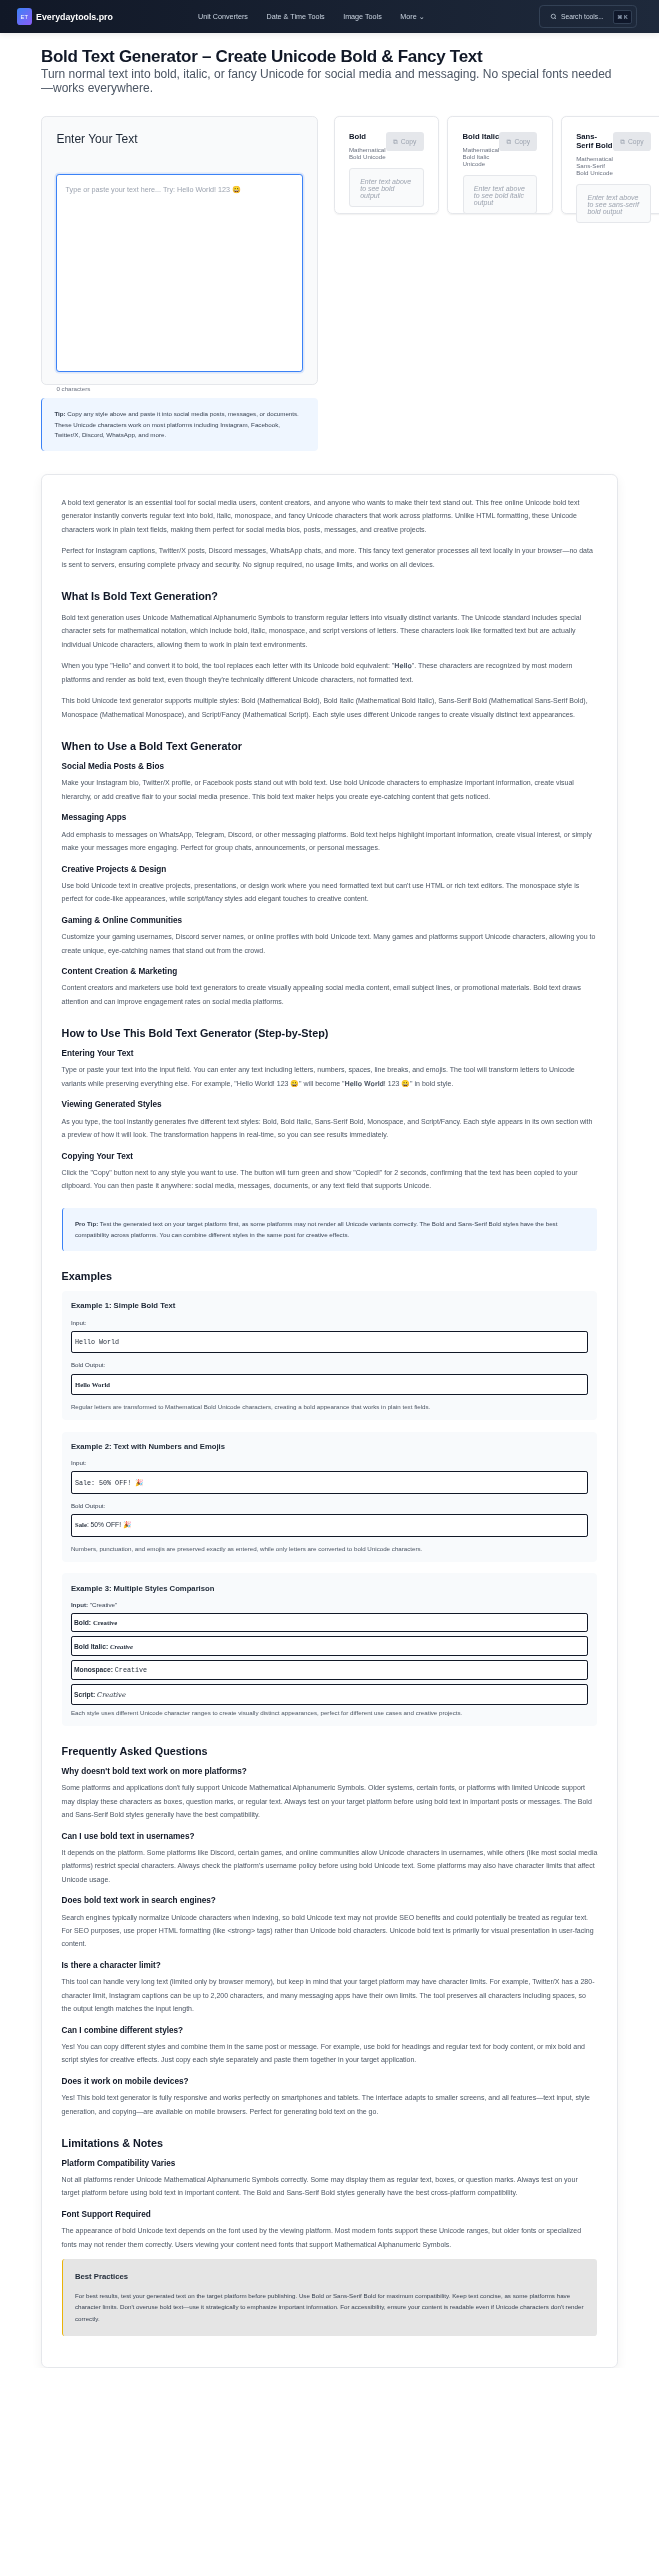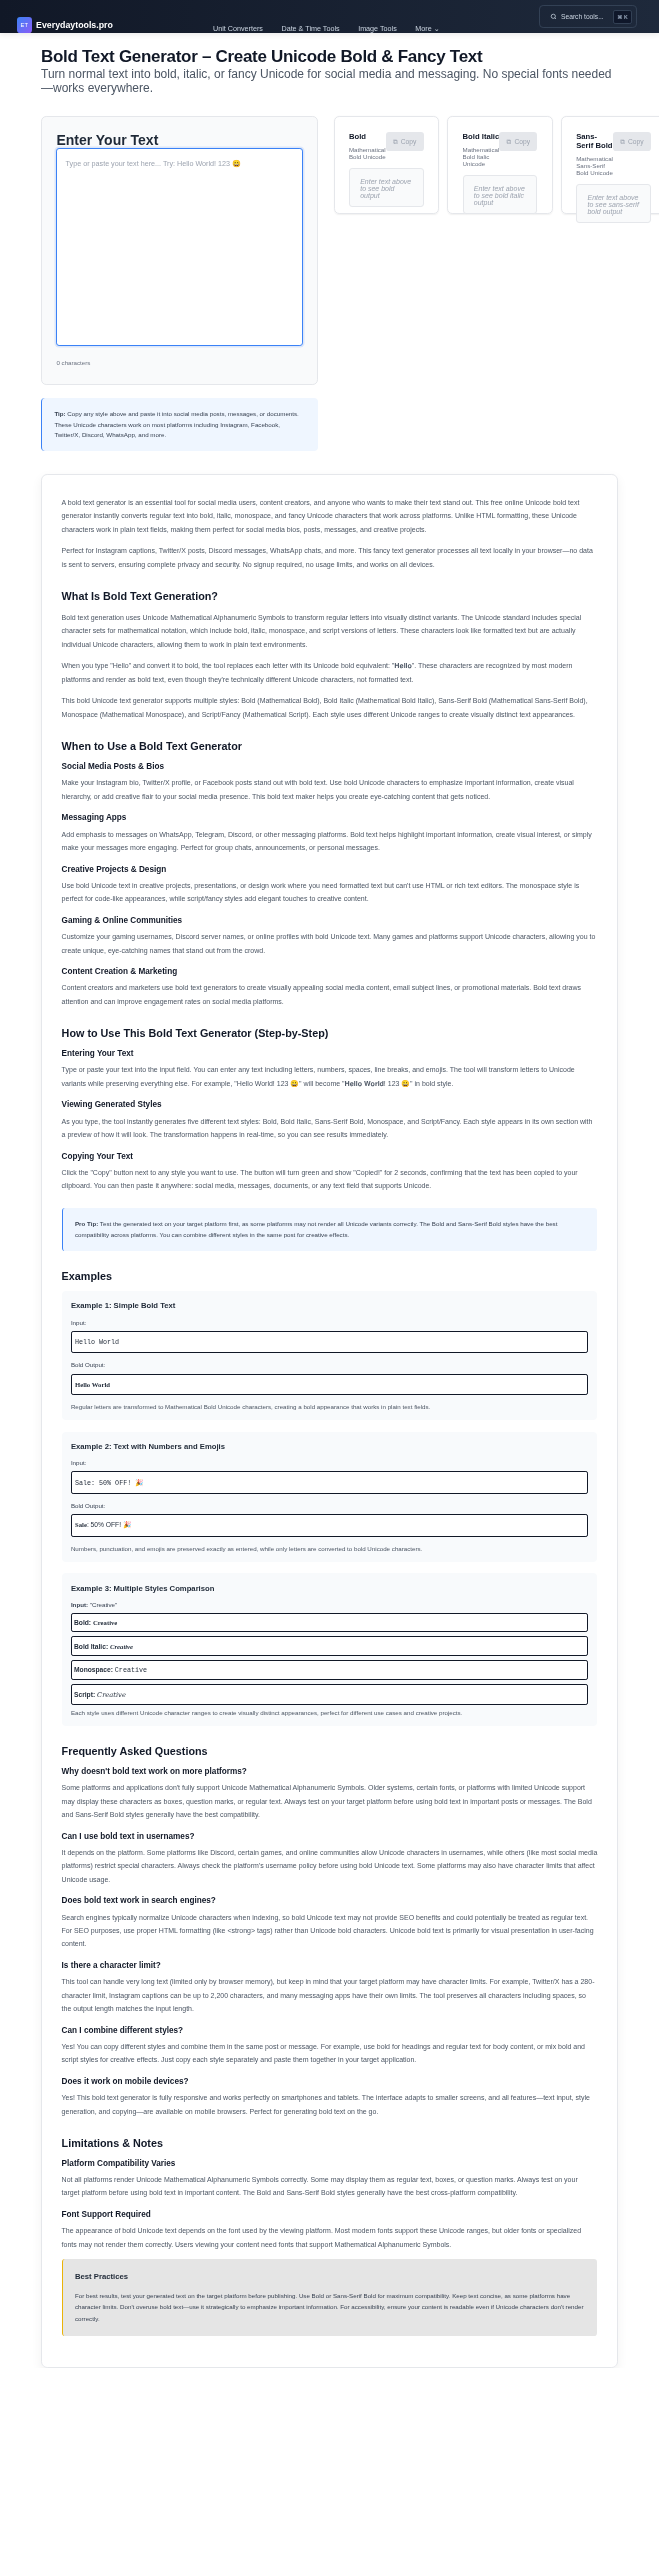"Everydaytools.pro" .hdr { align-items: flex-end -> center }
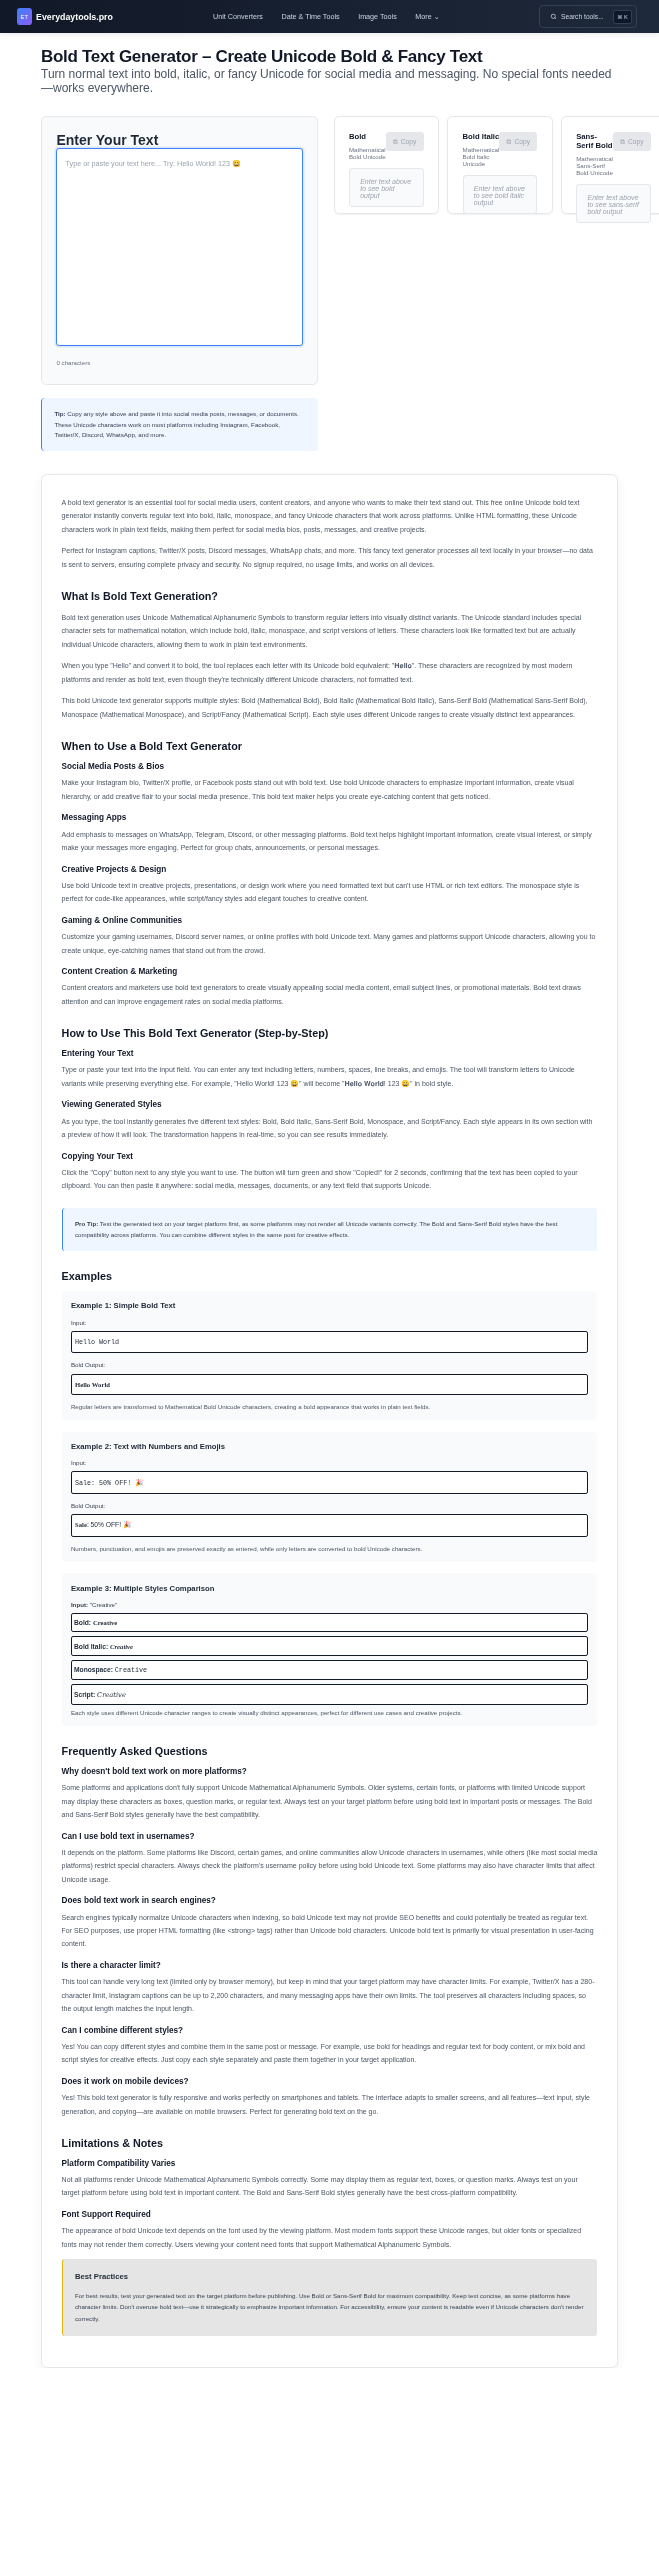"Unit Converters" .nav { left: 213px -> 198px }
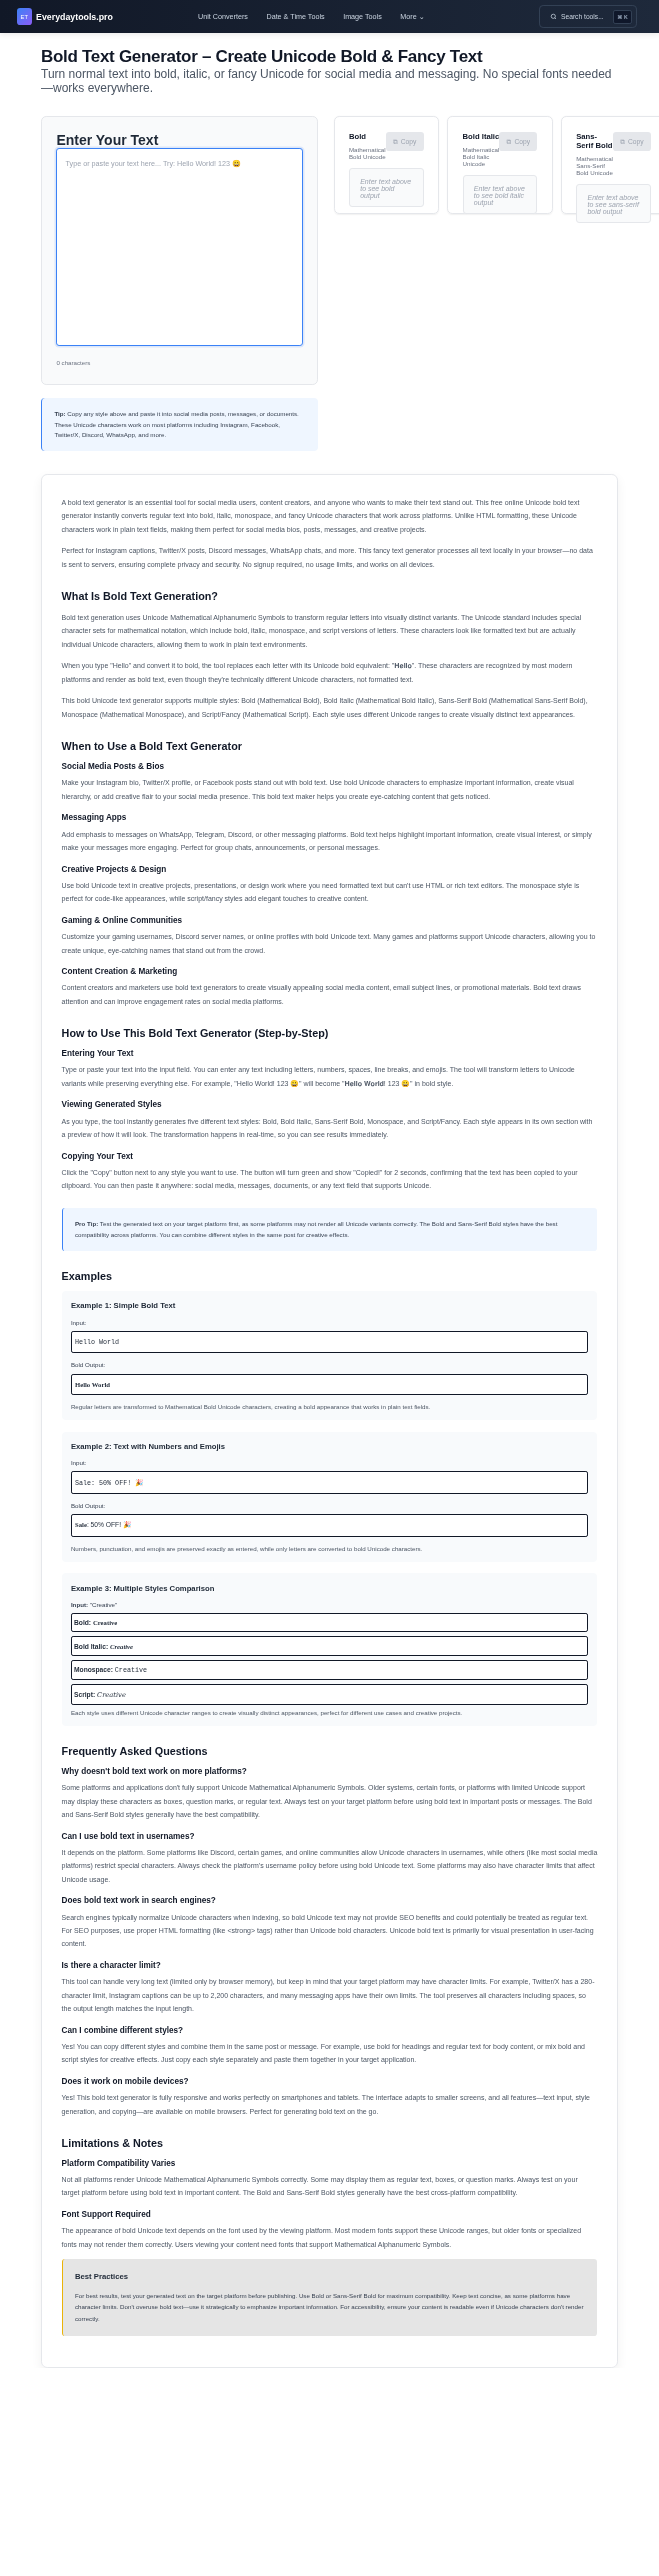"Enter Your Text" .inlbl { font-size: 14px -> 12px; font-weight: 700 -> 400 }
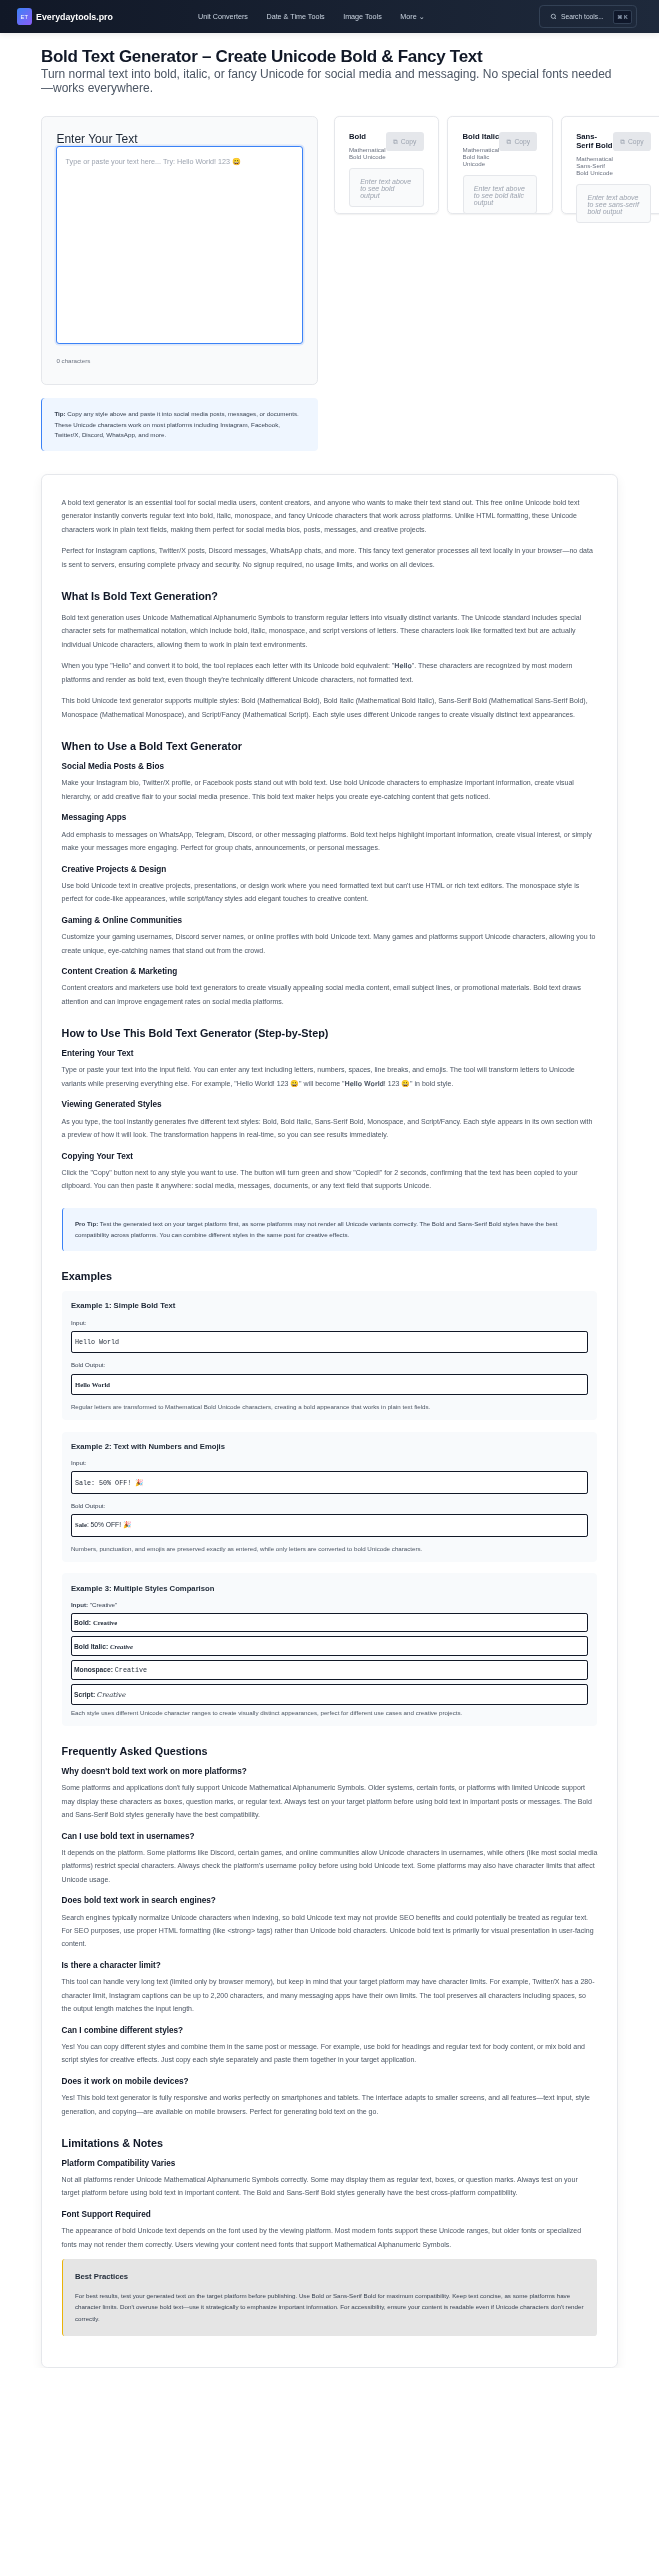"Type or paste your text here..." textarea { margin-top: 0 -> 28px }
